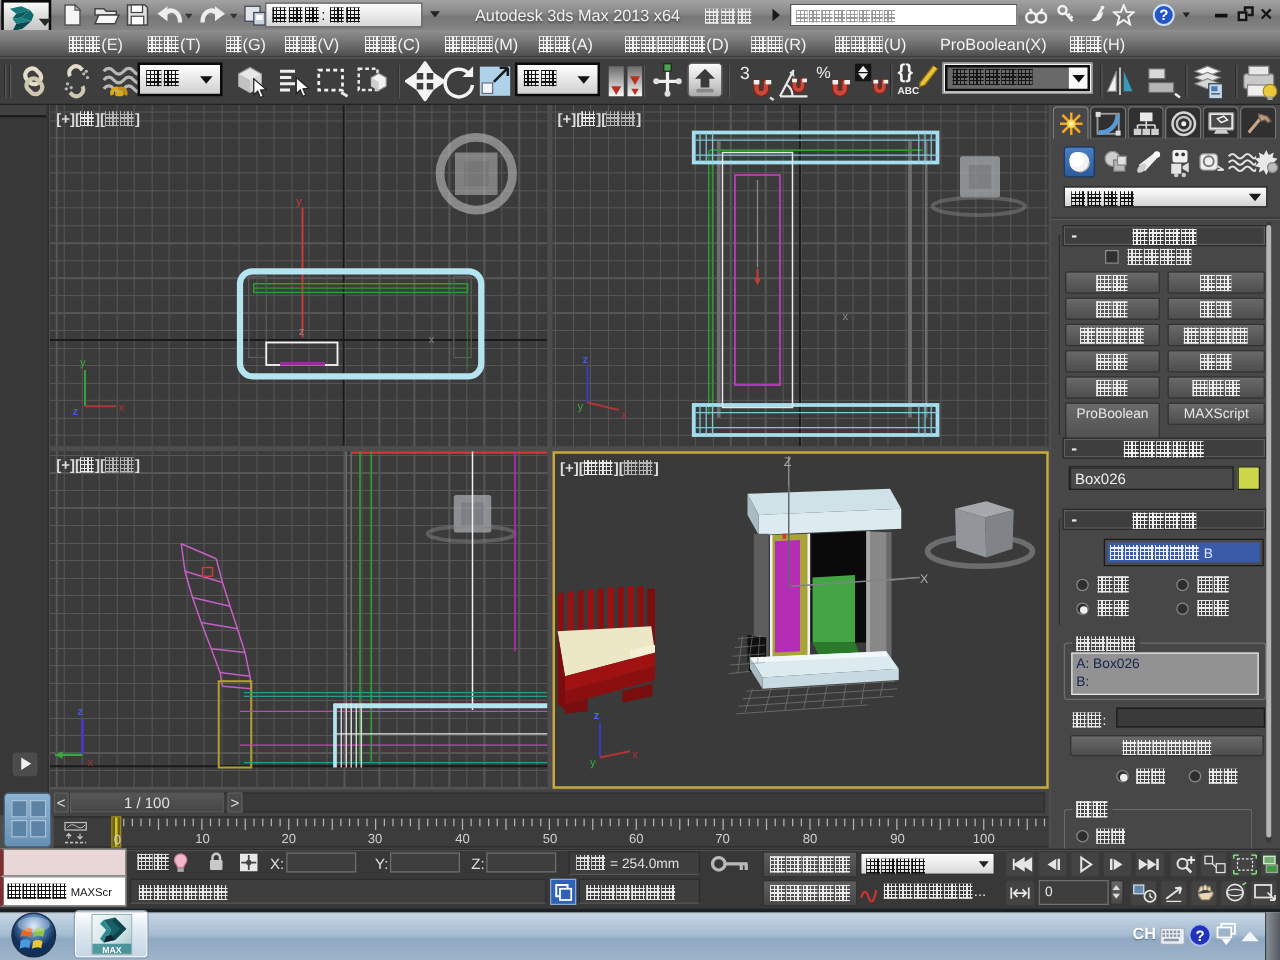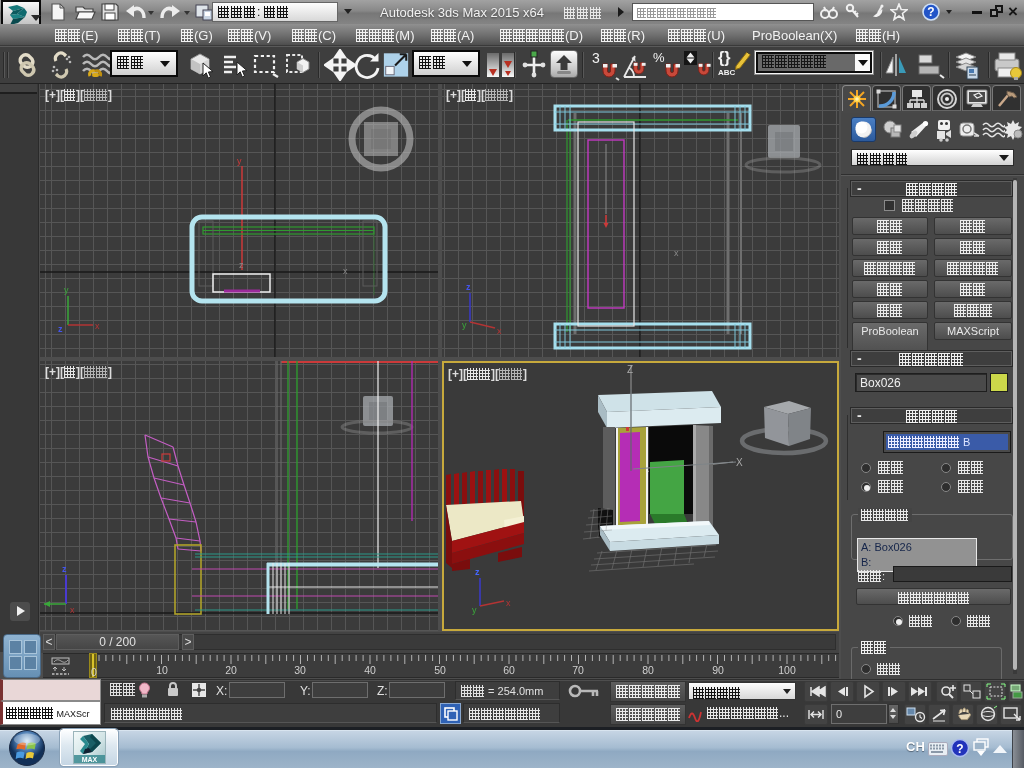"Autodesk 3ds Max 2015 x64" div.abs { text: 2015 -> 2013 }
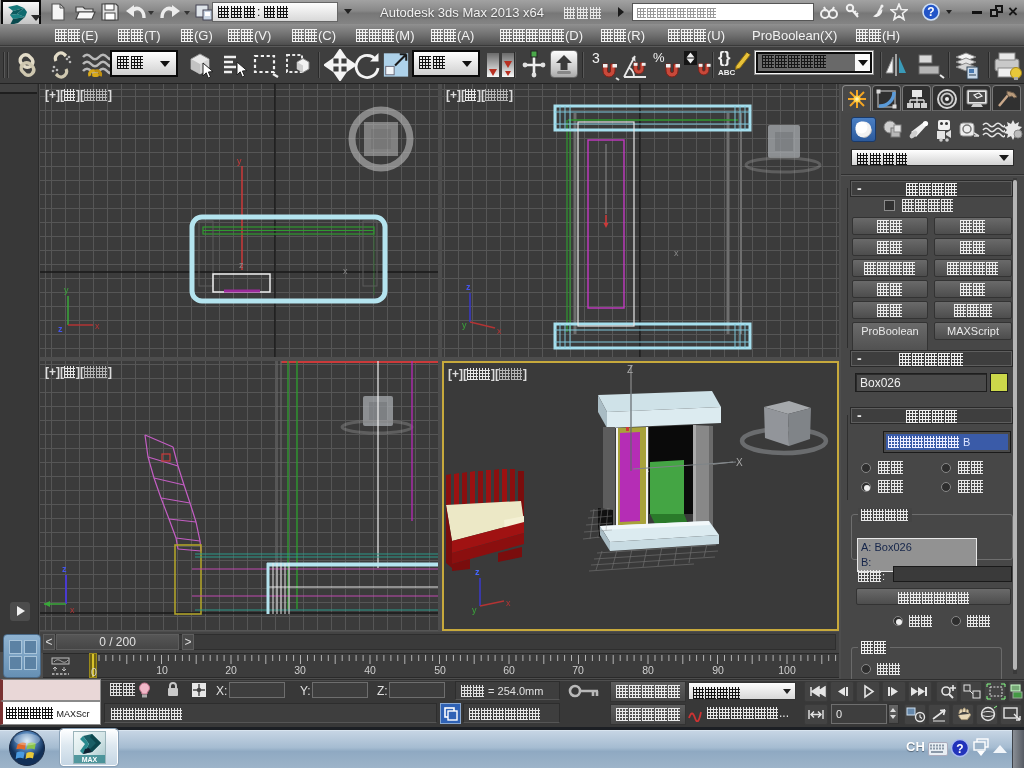"A: Box026" div.abs { margin-top: 16px -> none; width: 120px -> 150px }
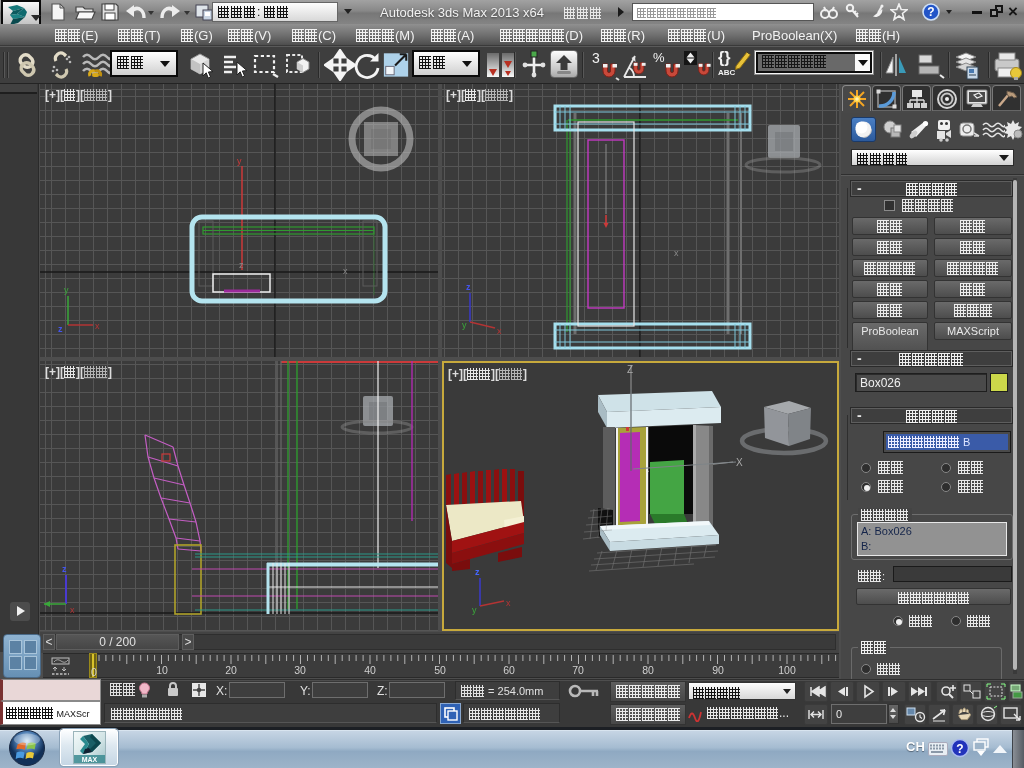"0 / 200" div.abs { text: 0 / 200 -> 1 / 100 }
